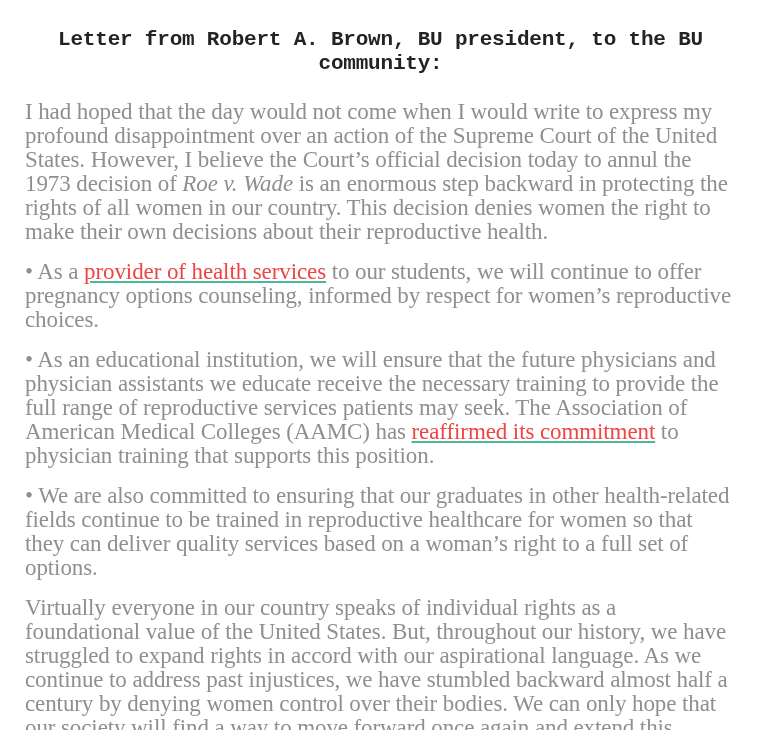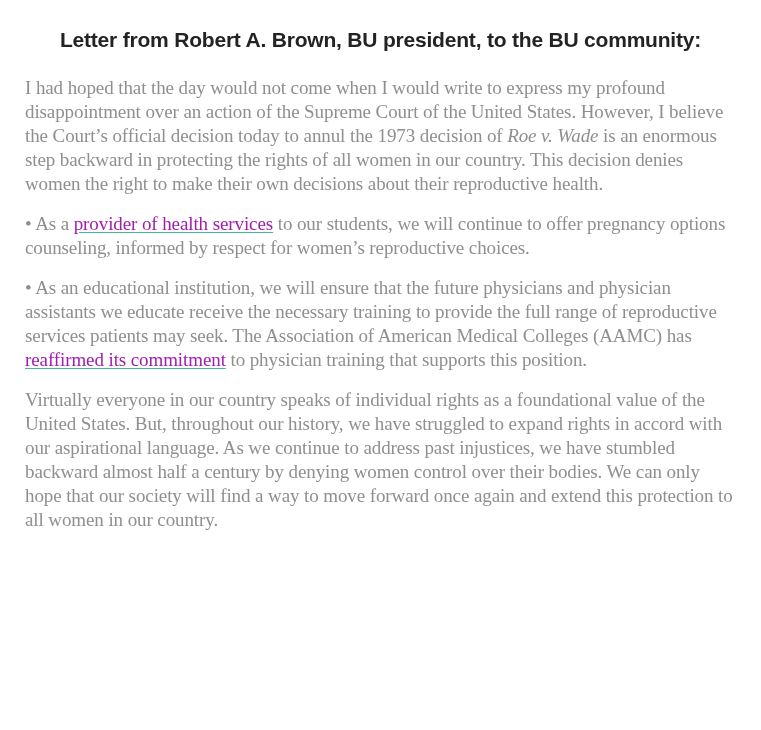"Letter from Robert A. Brown," .letter-title { font-family: Liberation Sans, sans-serif -> Liberation Mono, monospace }
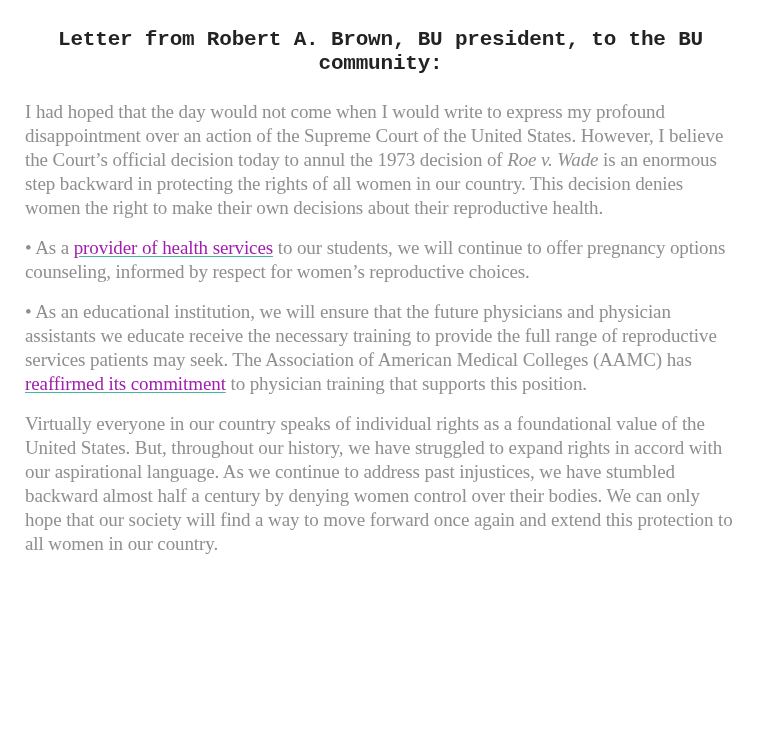"I had hoped that the" .para { font-size: 19px -> 23px }
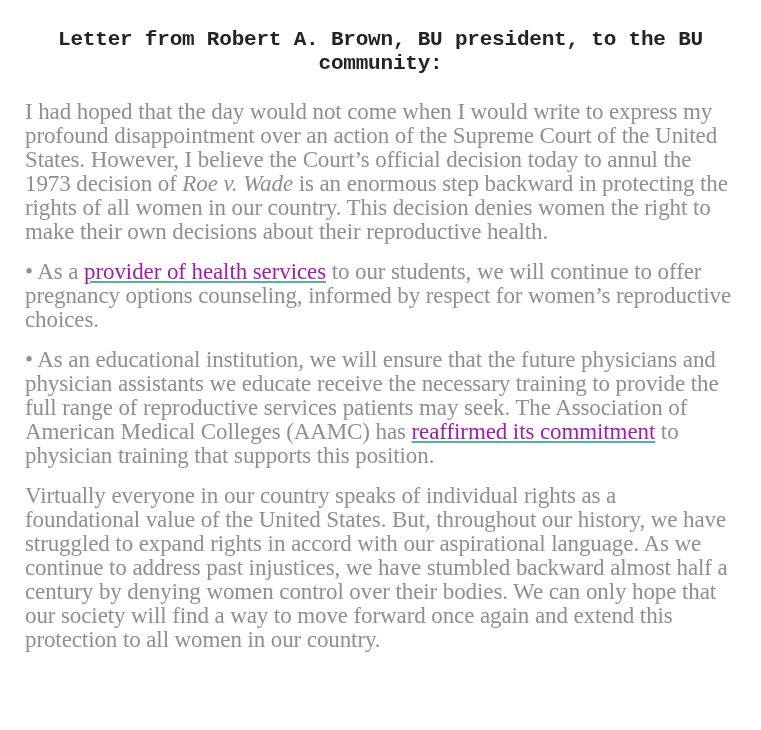"provider of health services" a.body-link { color: #a21caf -> #ef4444 }
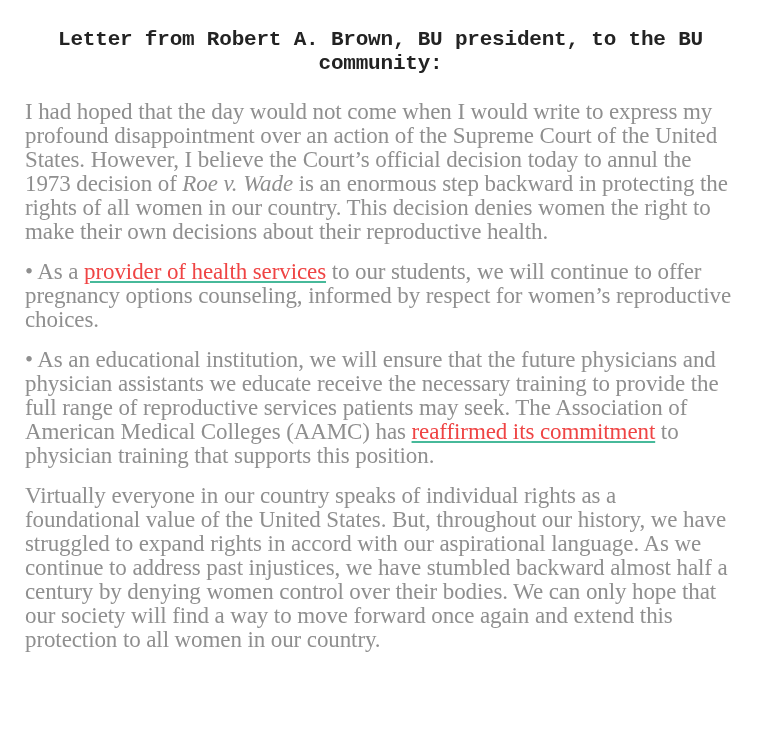"• We are also committed" p.para { html: none -> <p>• We are also committed to ensuring that our graduates in other health-related fields continue to be trained in reproductive healthcare for women so that they can deliver quality services based on a woman’s right to a full set of options.</p> }
